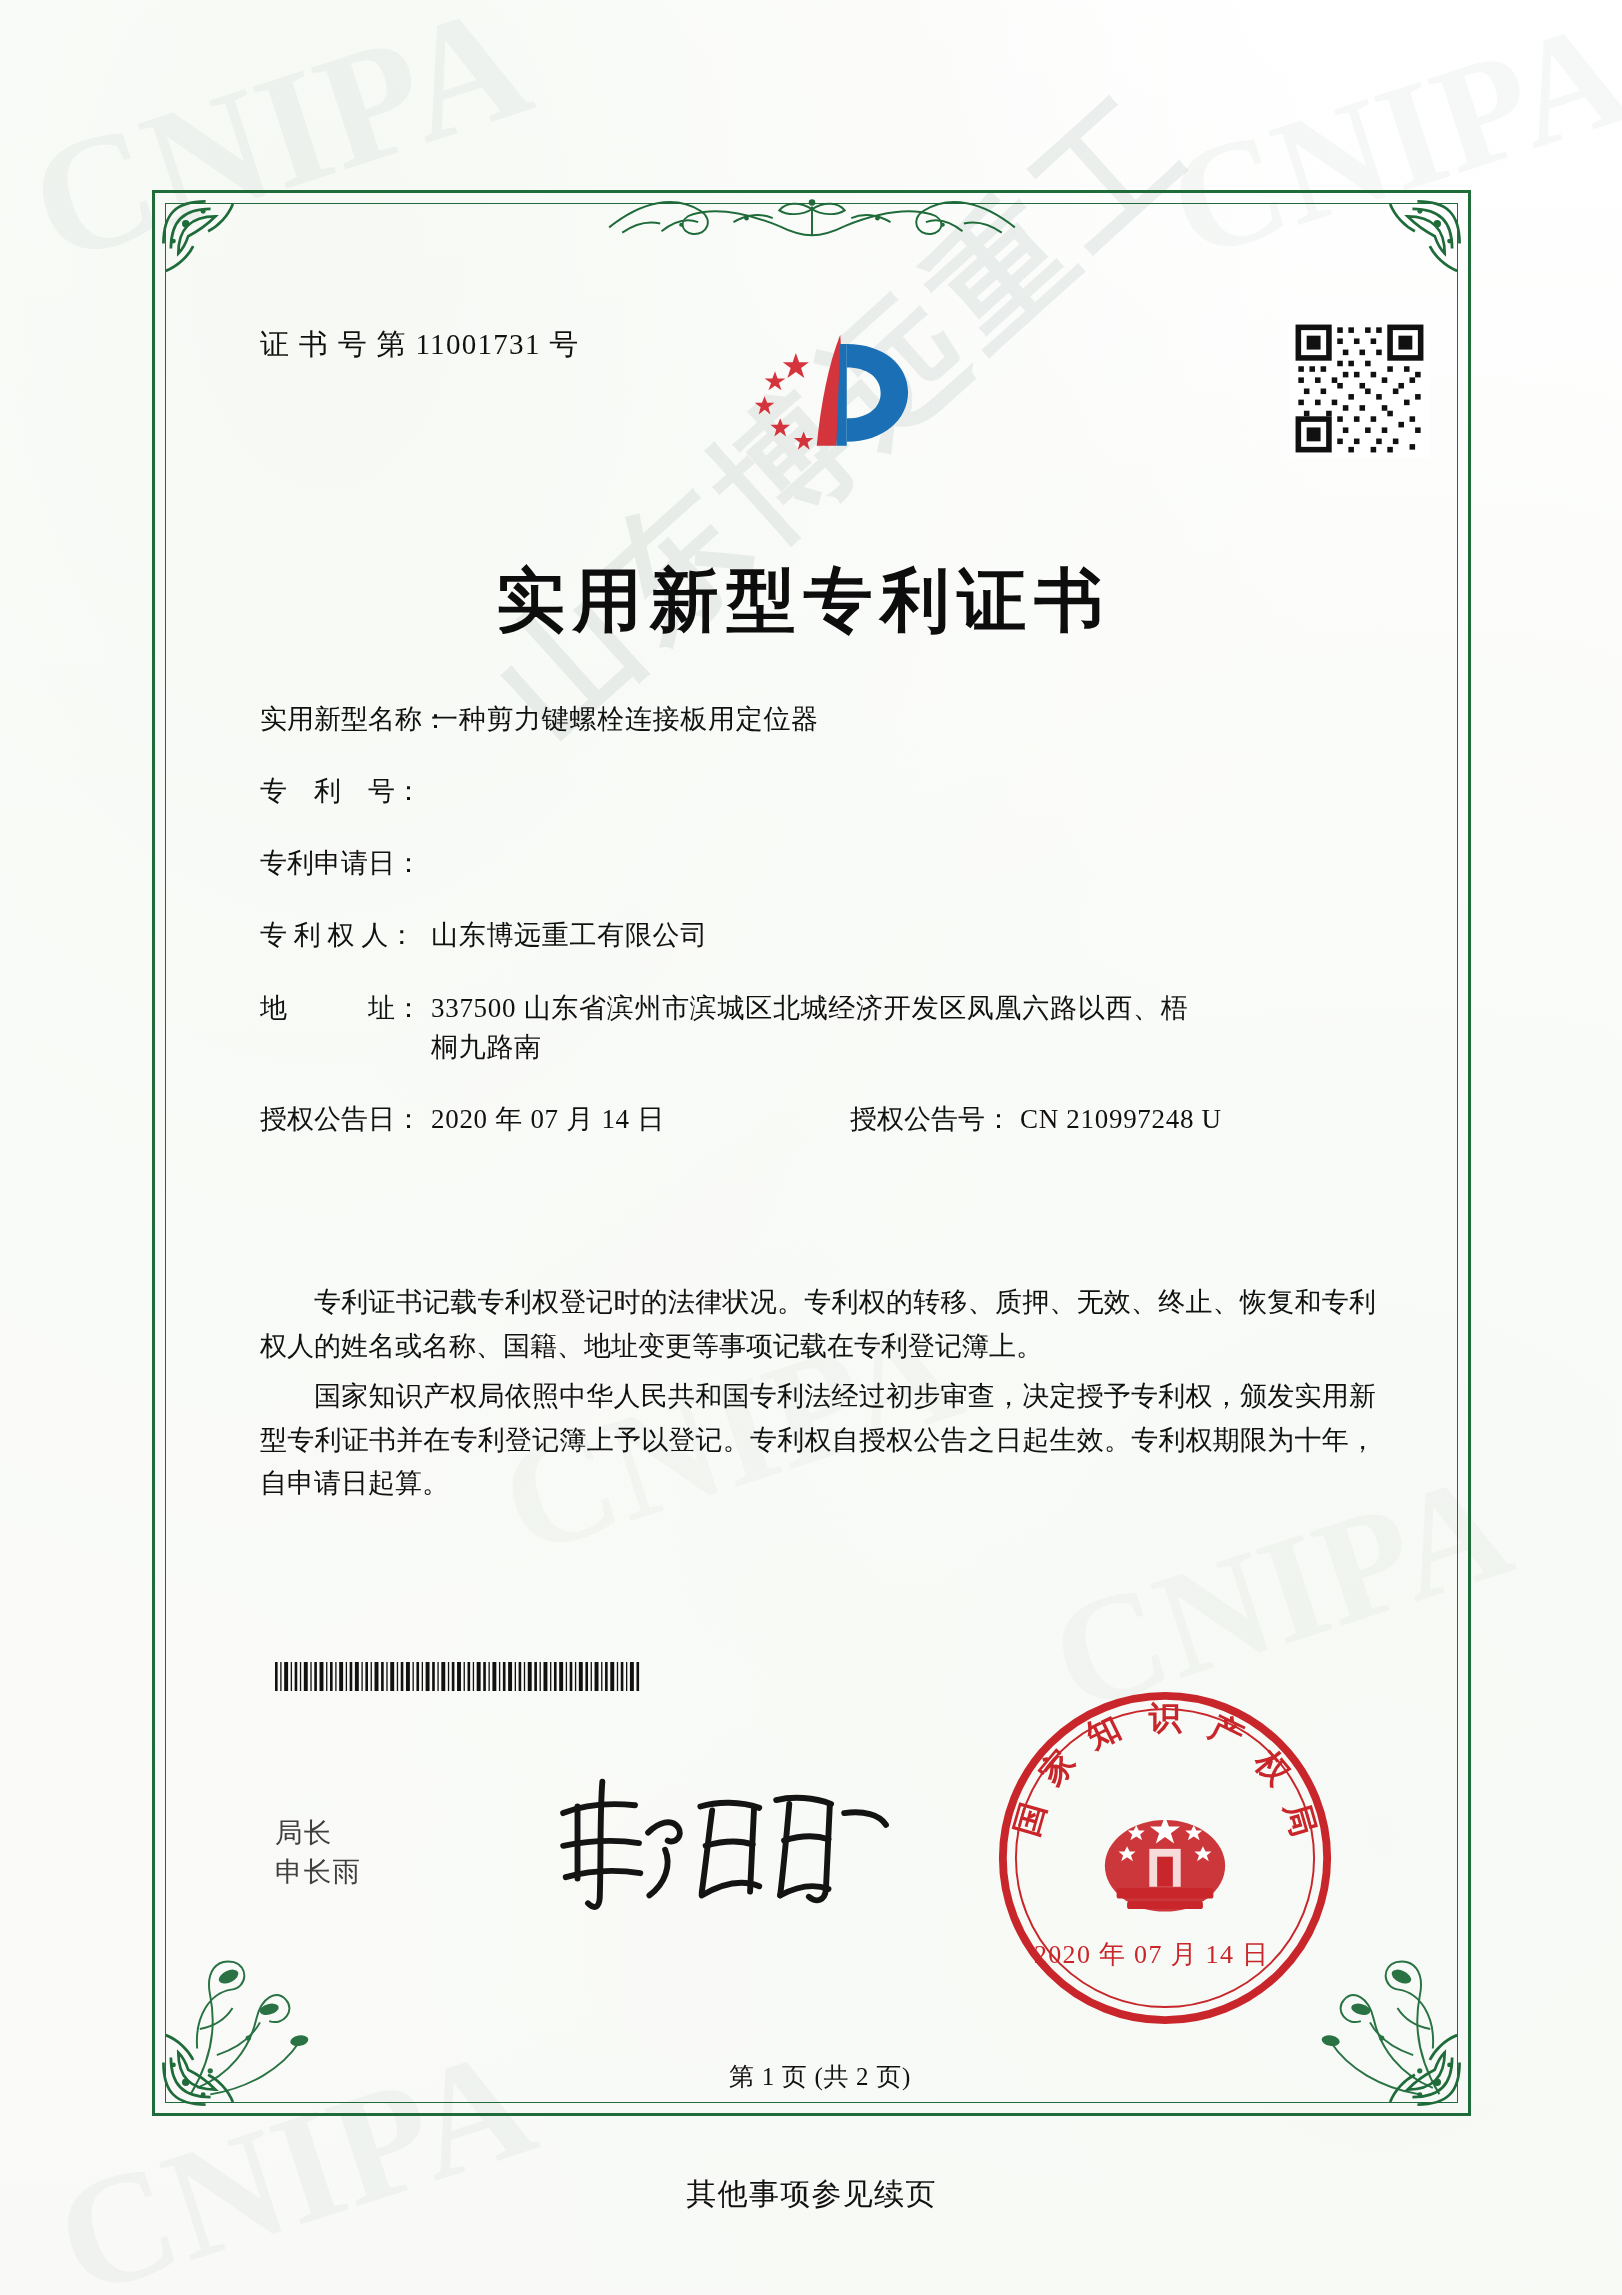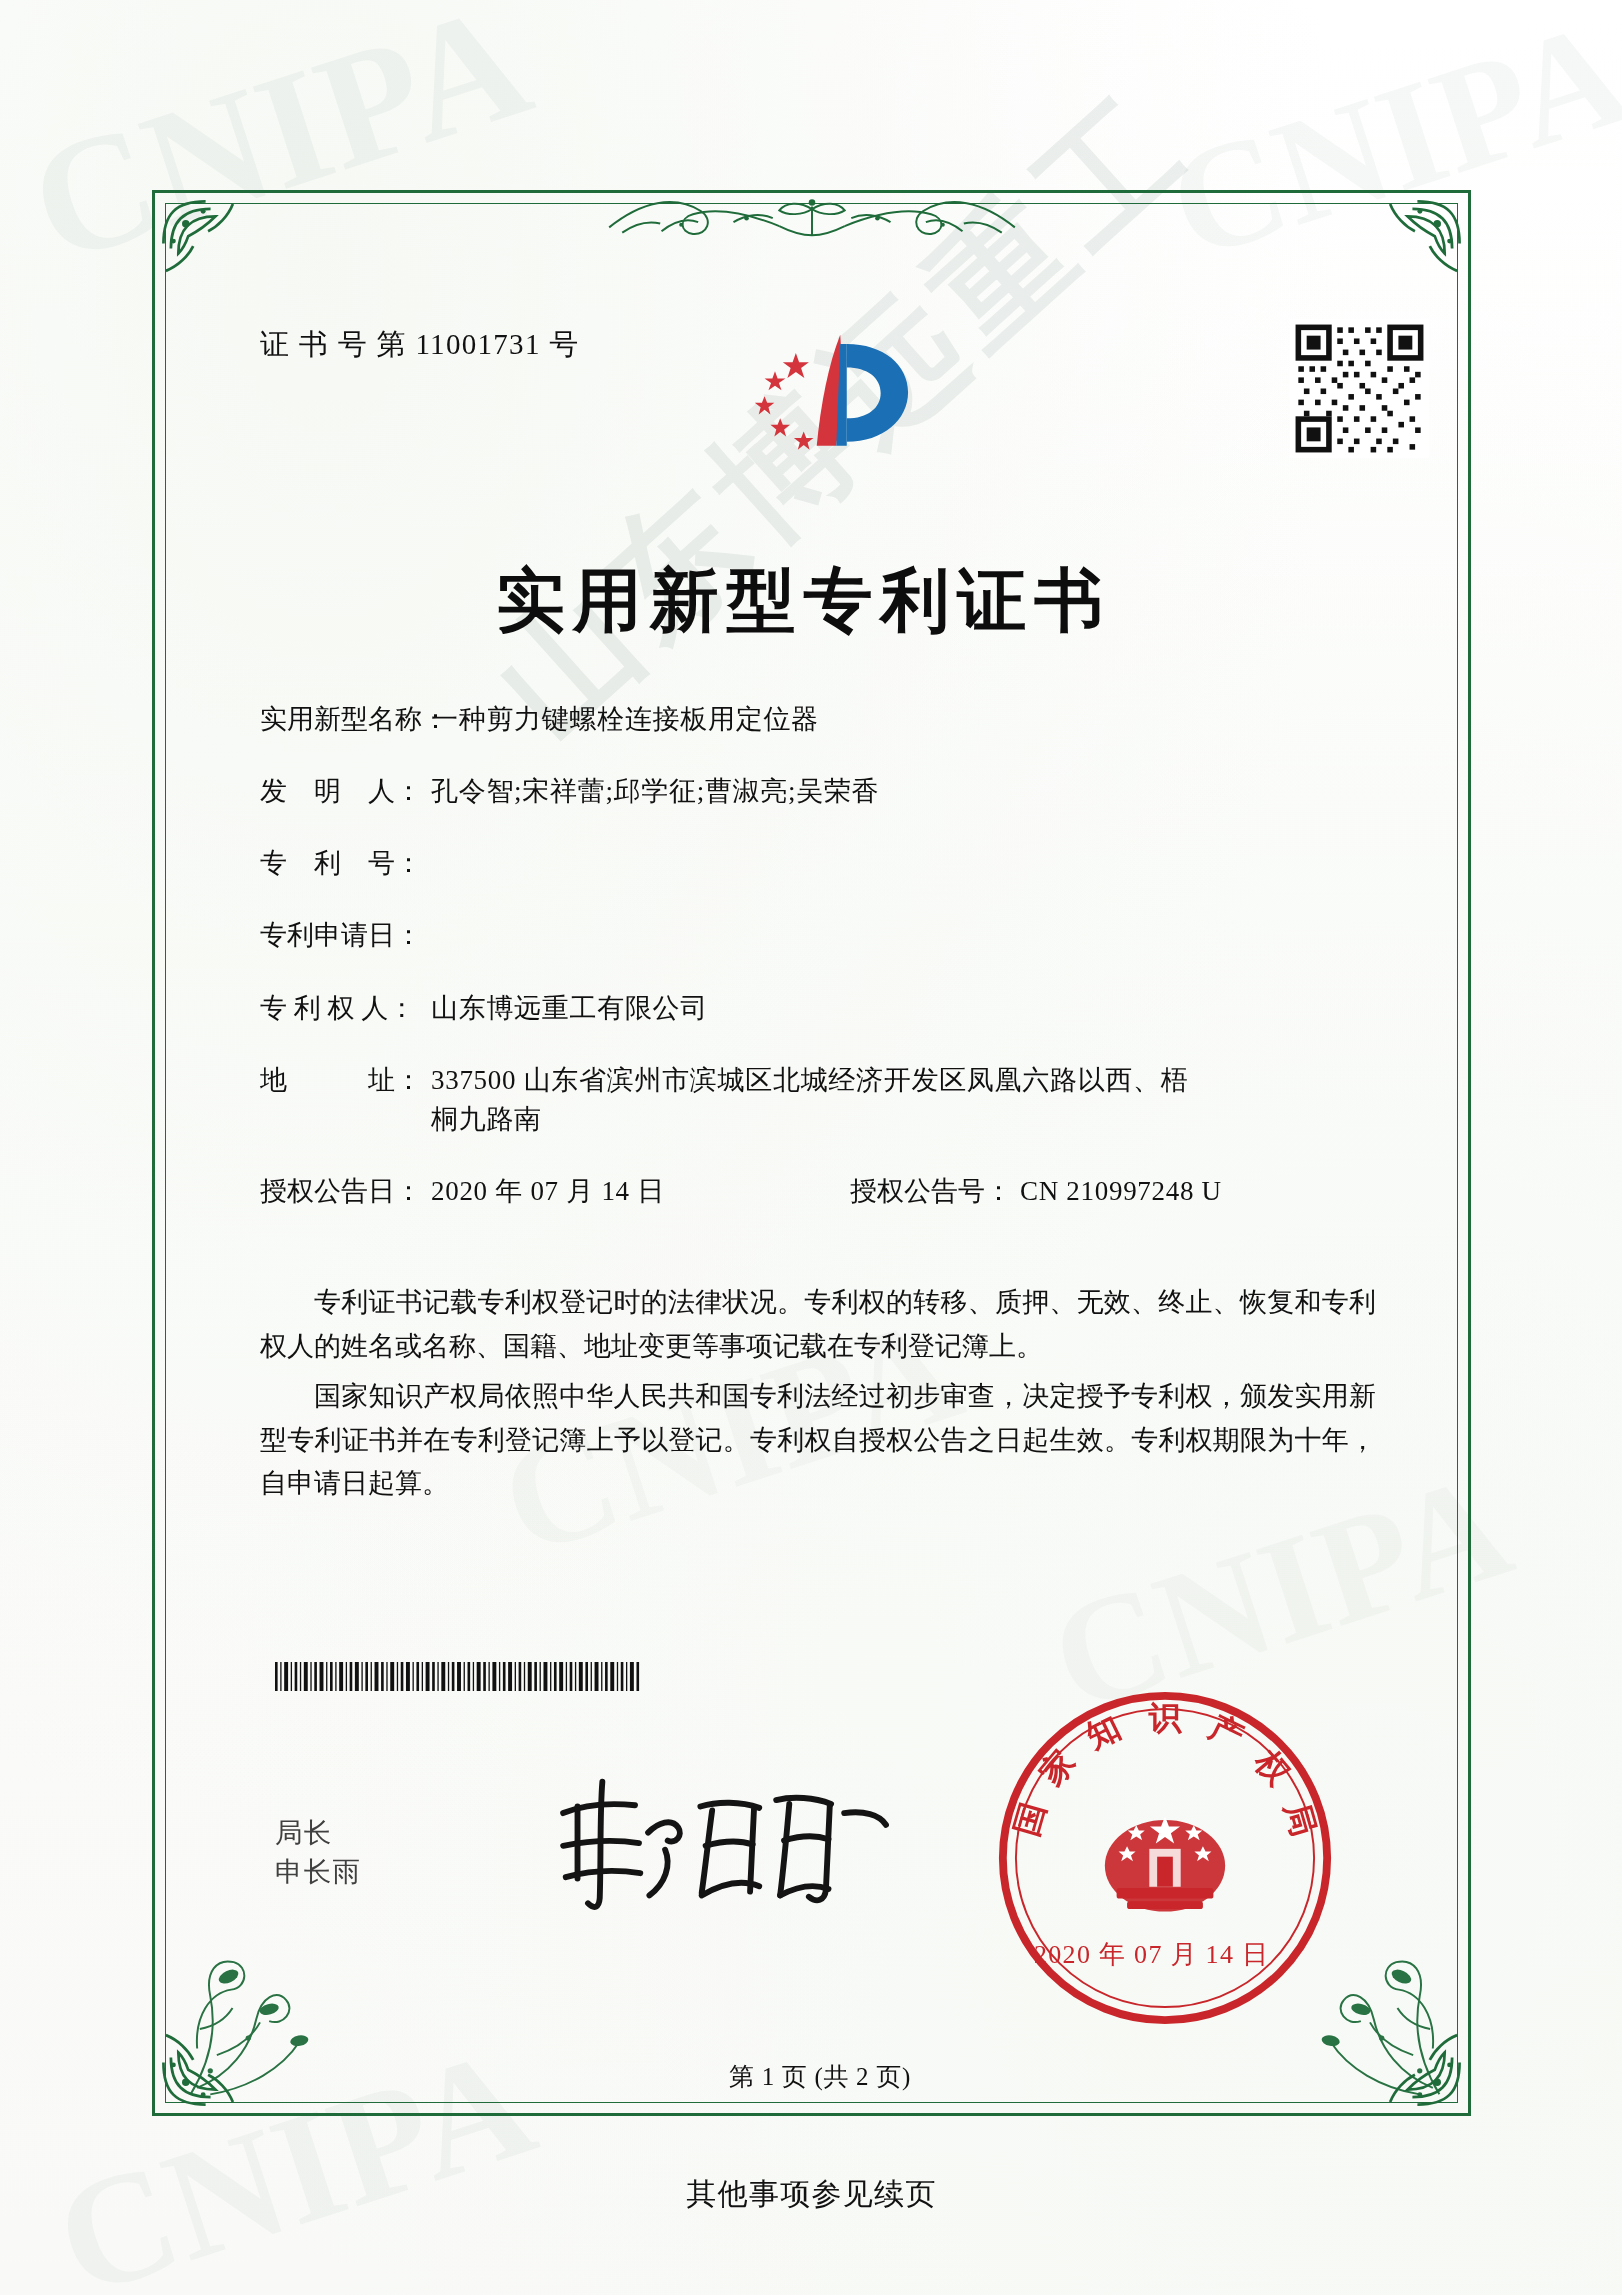"发 明 人：" div.field-row { html: <div> <span>发 明 人：</span> <span>孔令智;宋祥蕾;邱学征;曹淑亮;吴荣香</span> </div> -> none }
